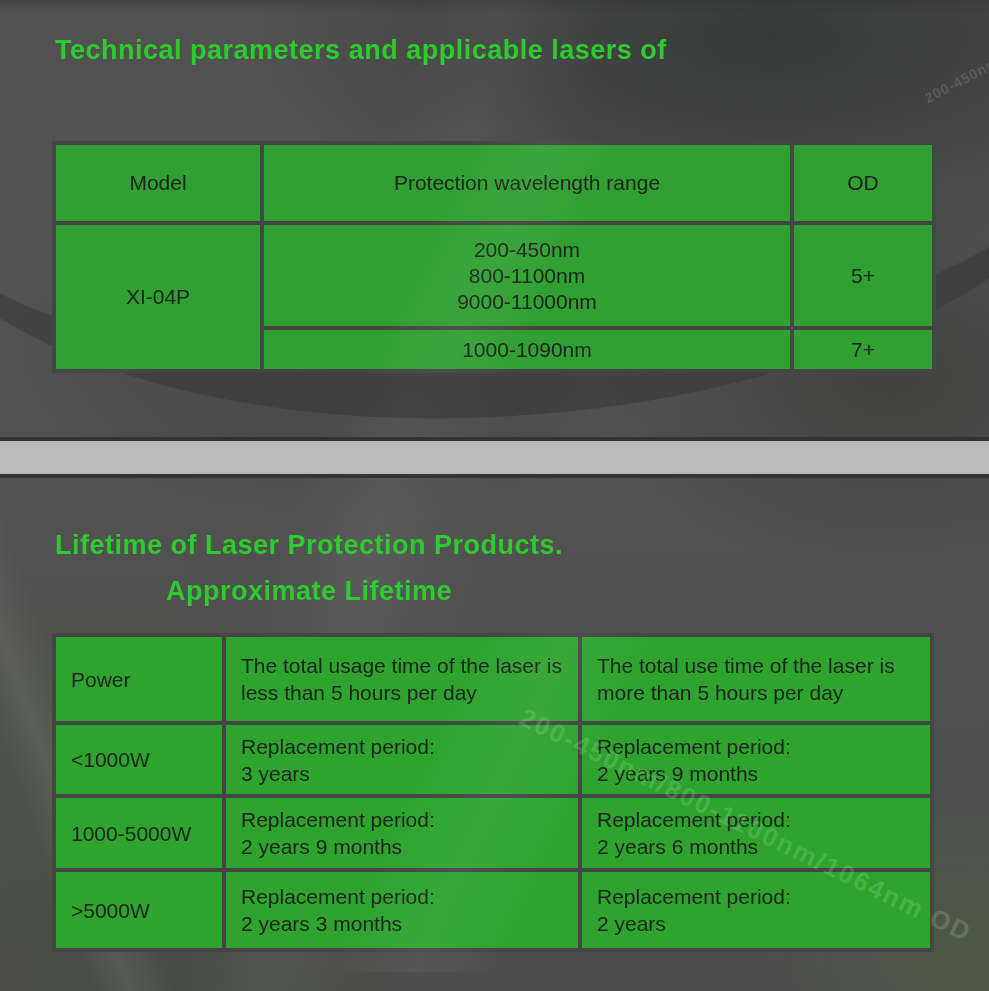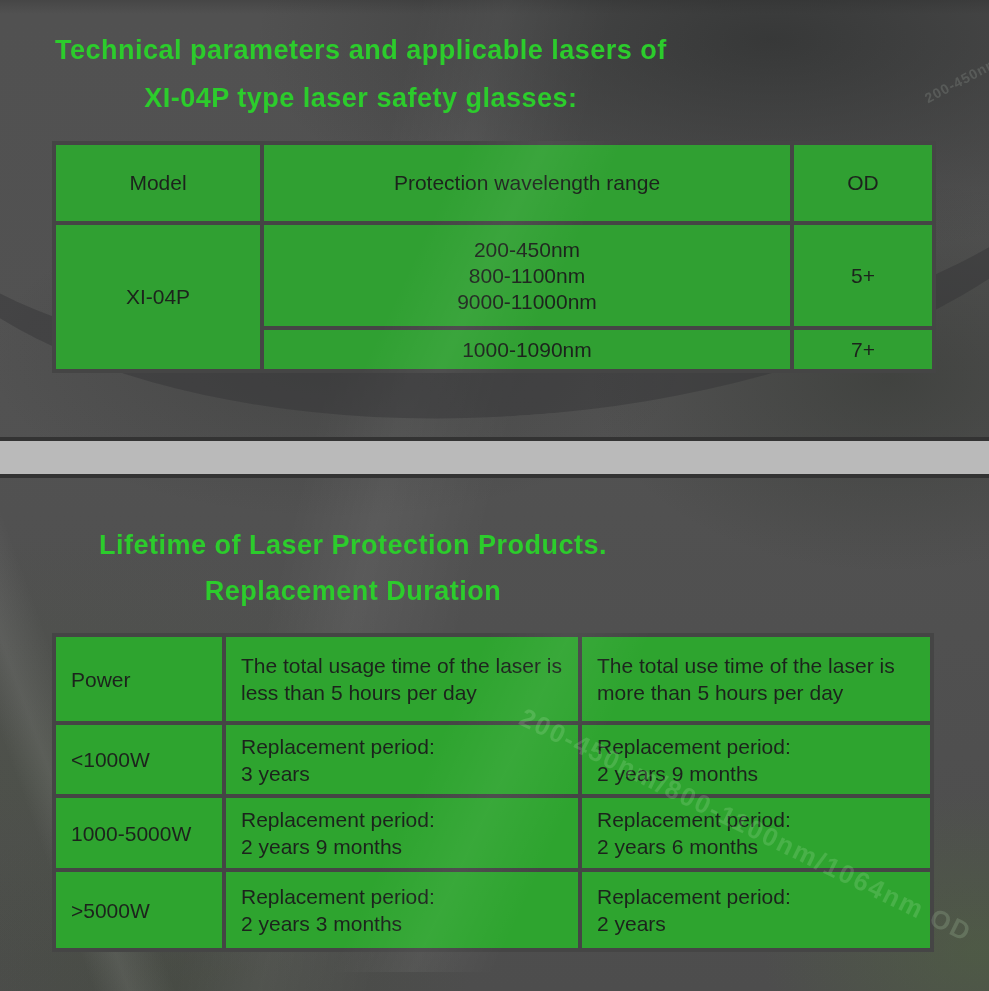"XI-04P type laser safety glasses:" div { html: <div>XI-04P type laser safety glasses:</div> -> none }
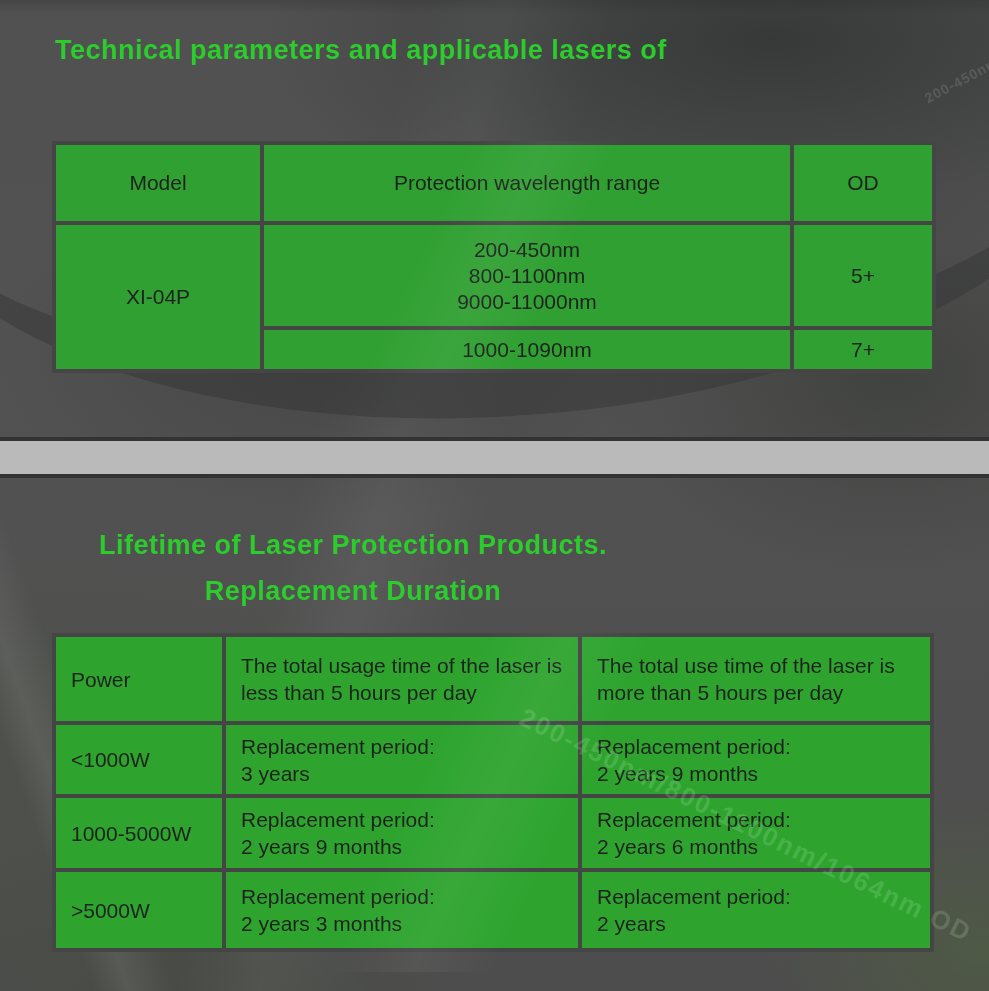"Lifetime of Laser Protection Products." #title2 { margin-left: 44px -> none }
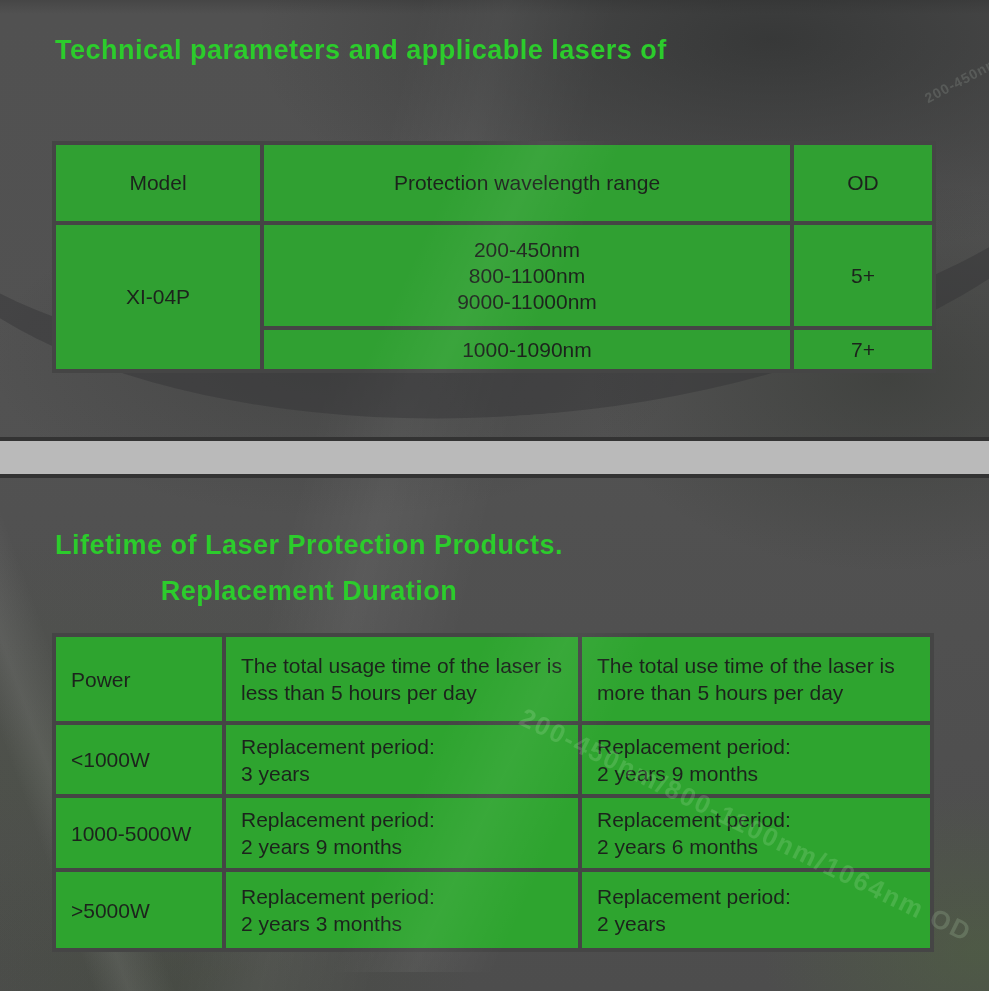"Replacement Duration" div { text: Replacement Duration -> Approximate Lifetime }
